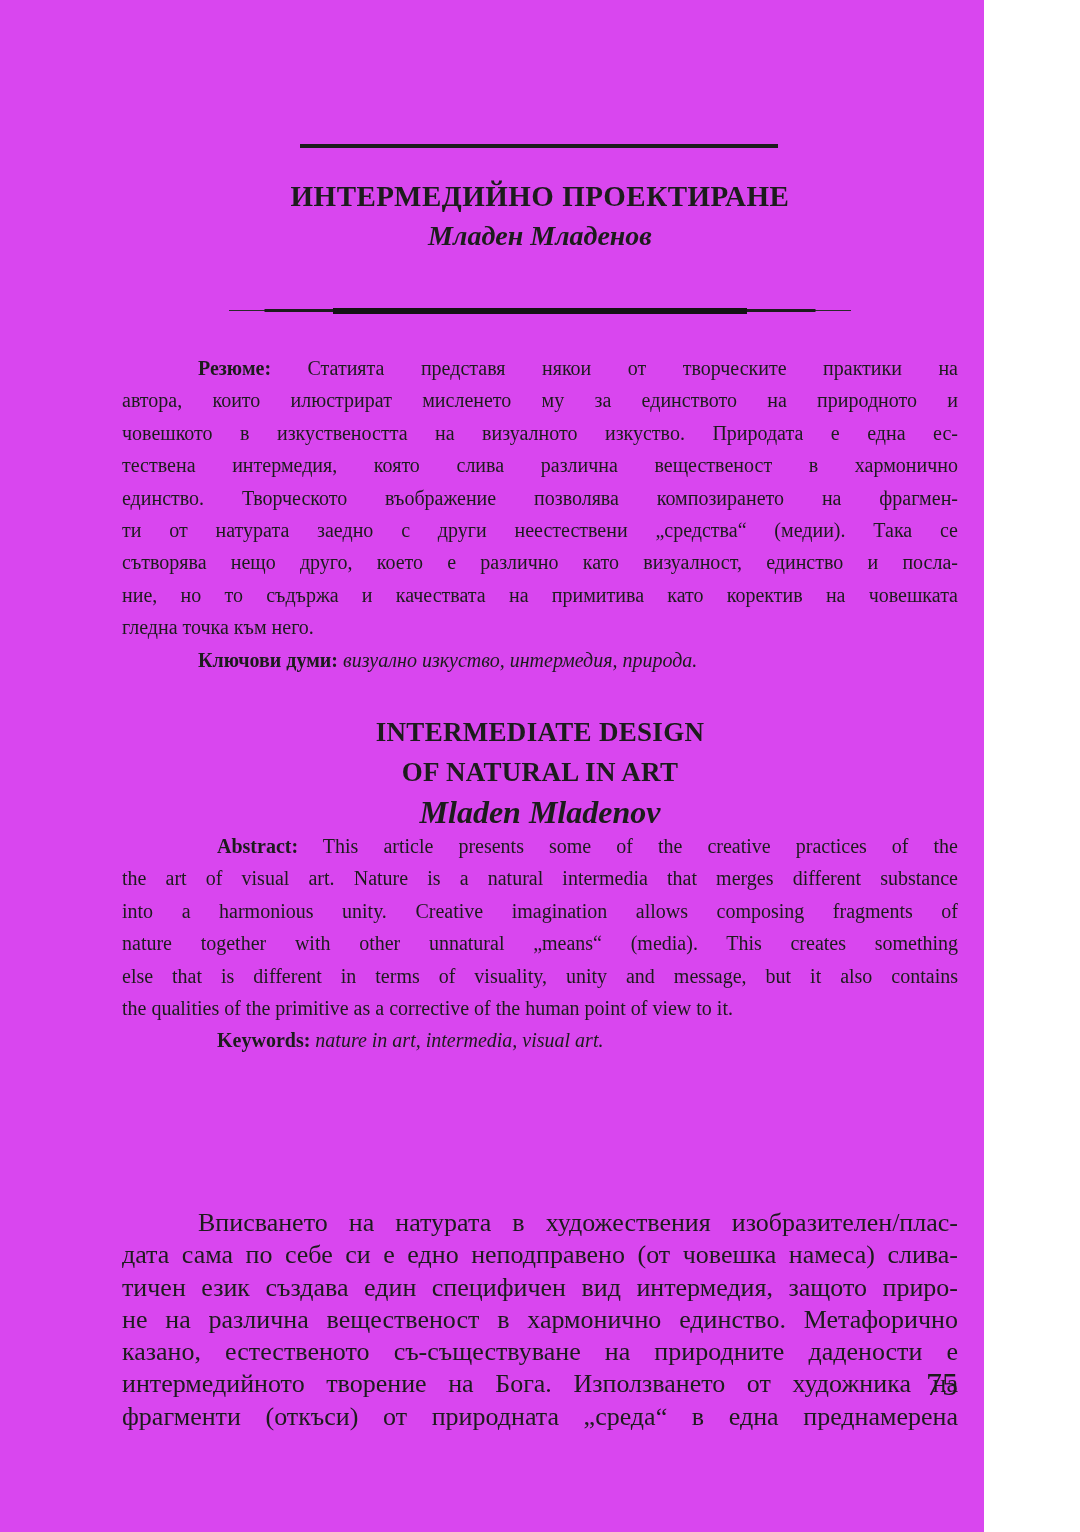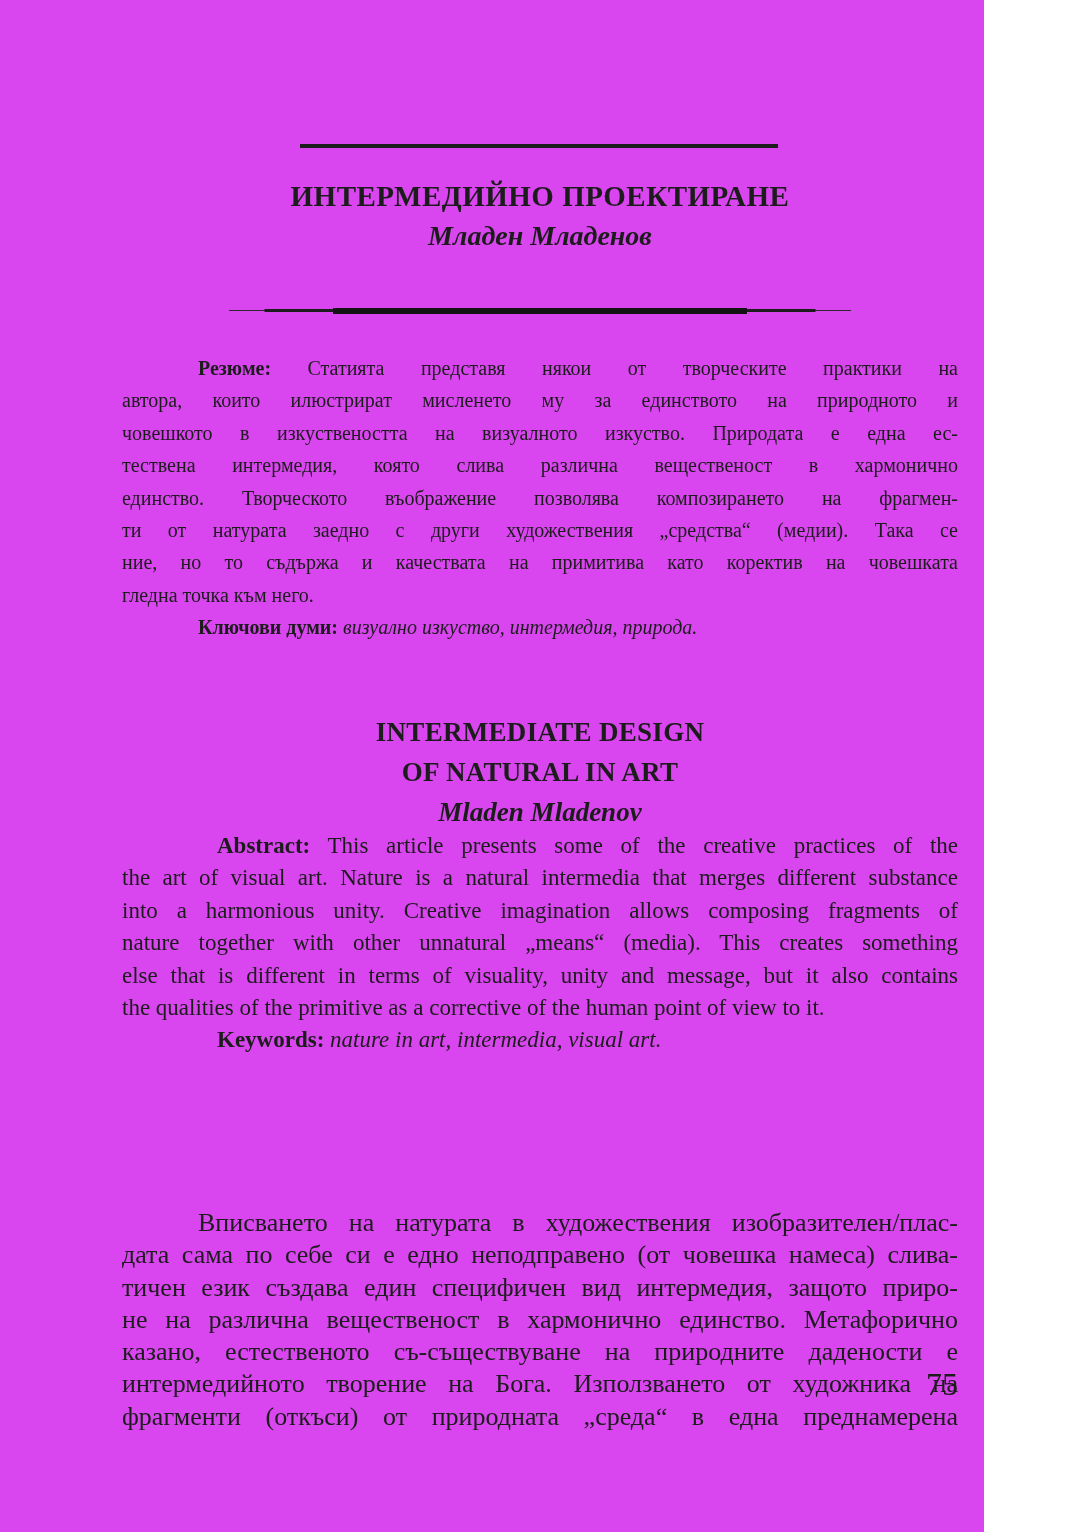"ти от натурата заедно с" div.line { text: художествения -> неестествени }
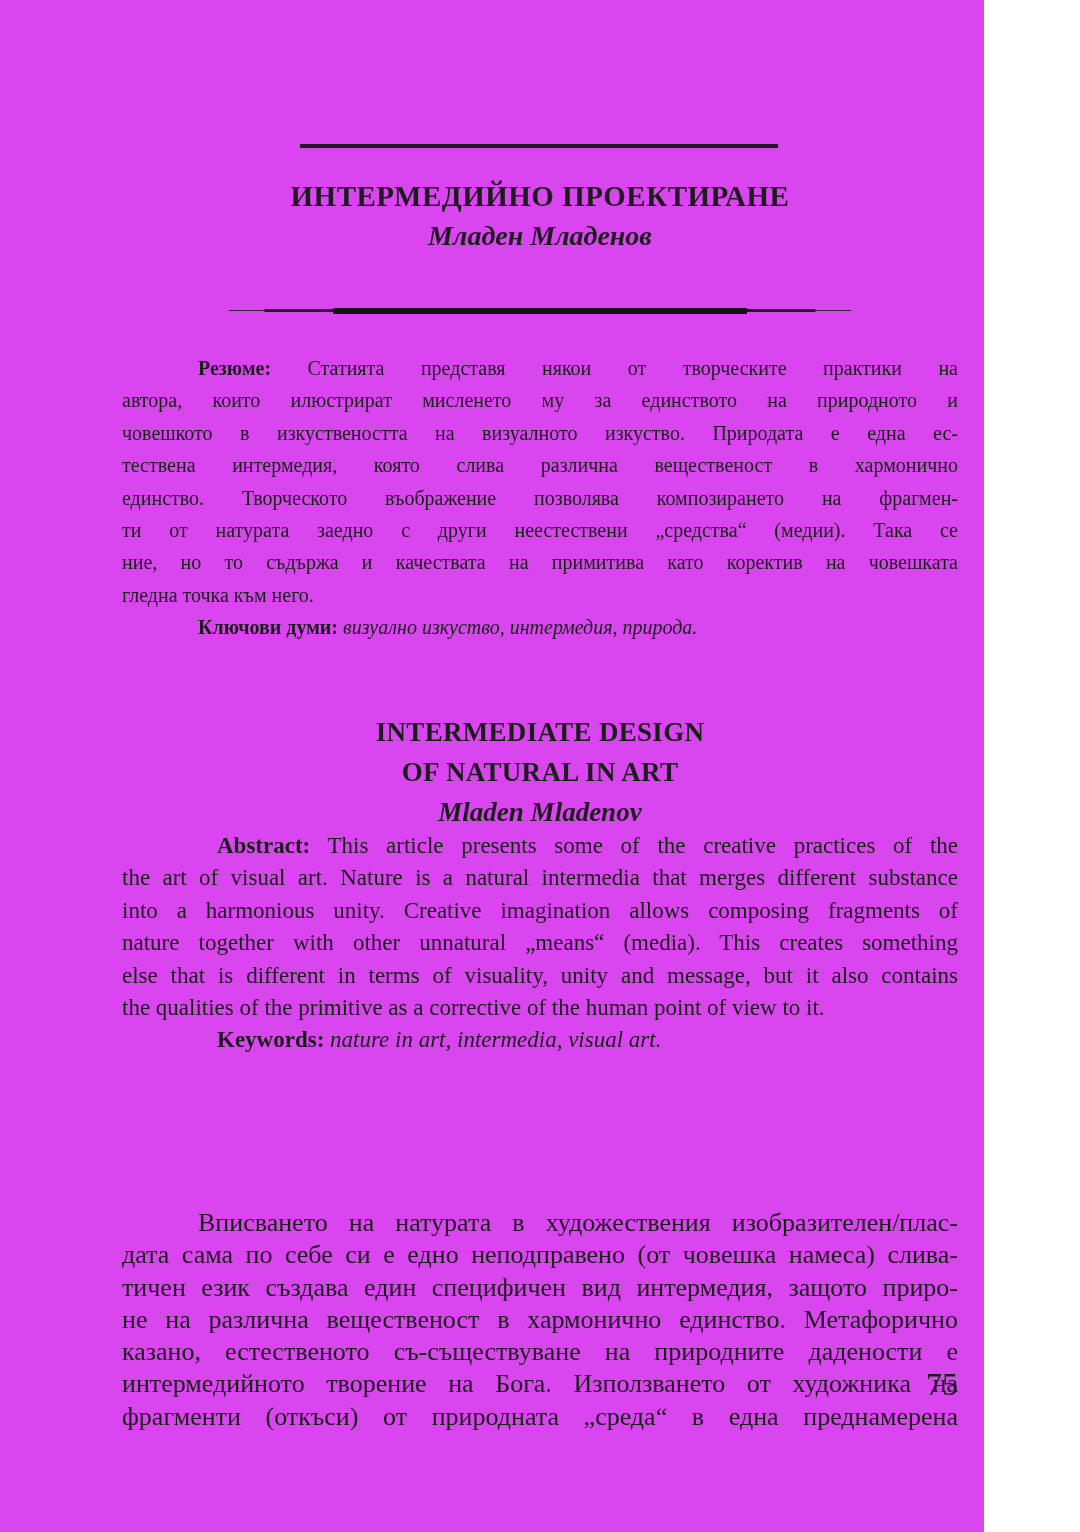"сътворява нещо друго, което е" div.line { html: none -> <div>сътворява нещо друго, което е различно като визуалност, единство и посла-</div> }
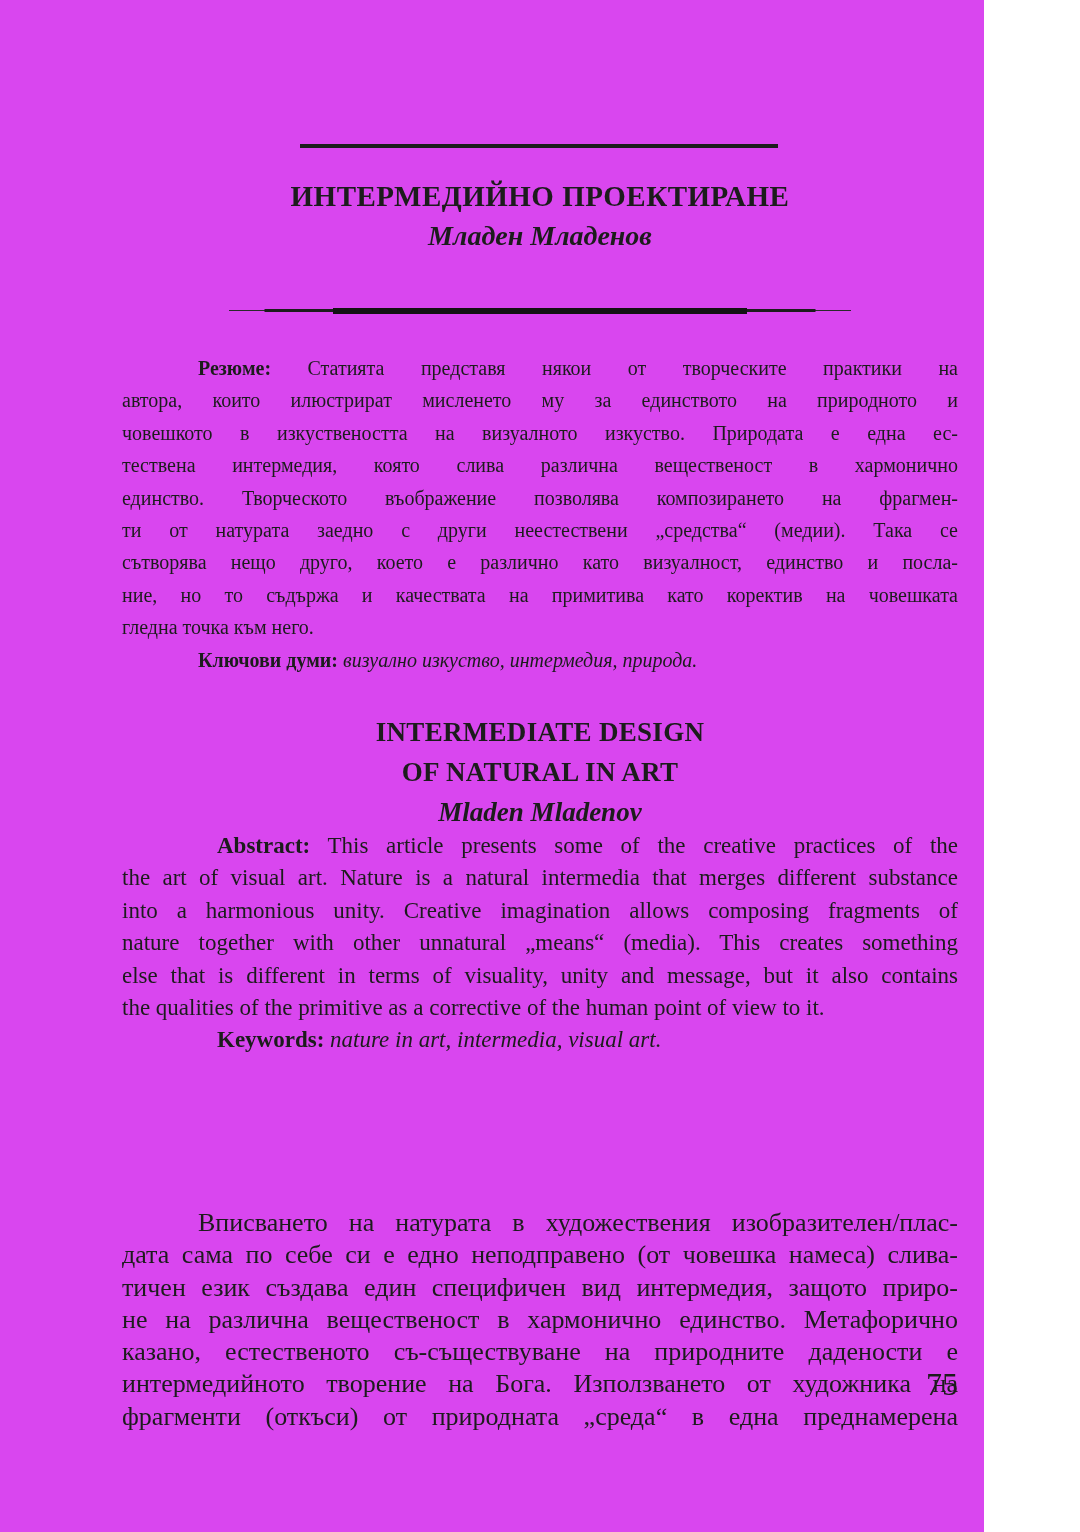"Mladen Mladenov" .en-author-line { font-size: 27px -> 32px }
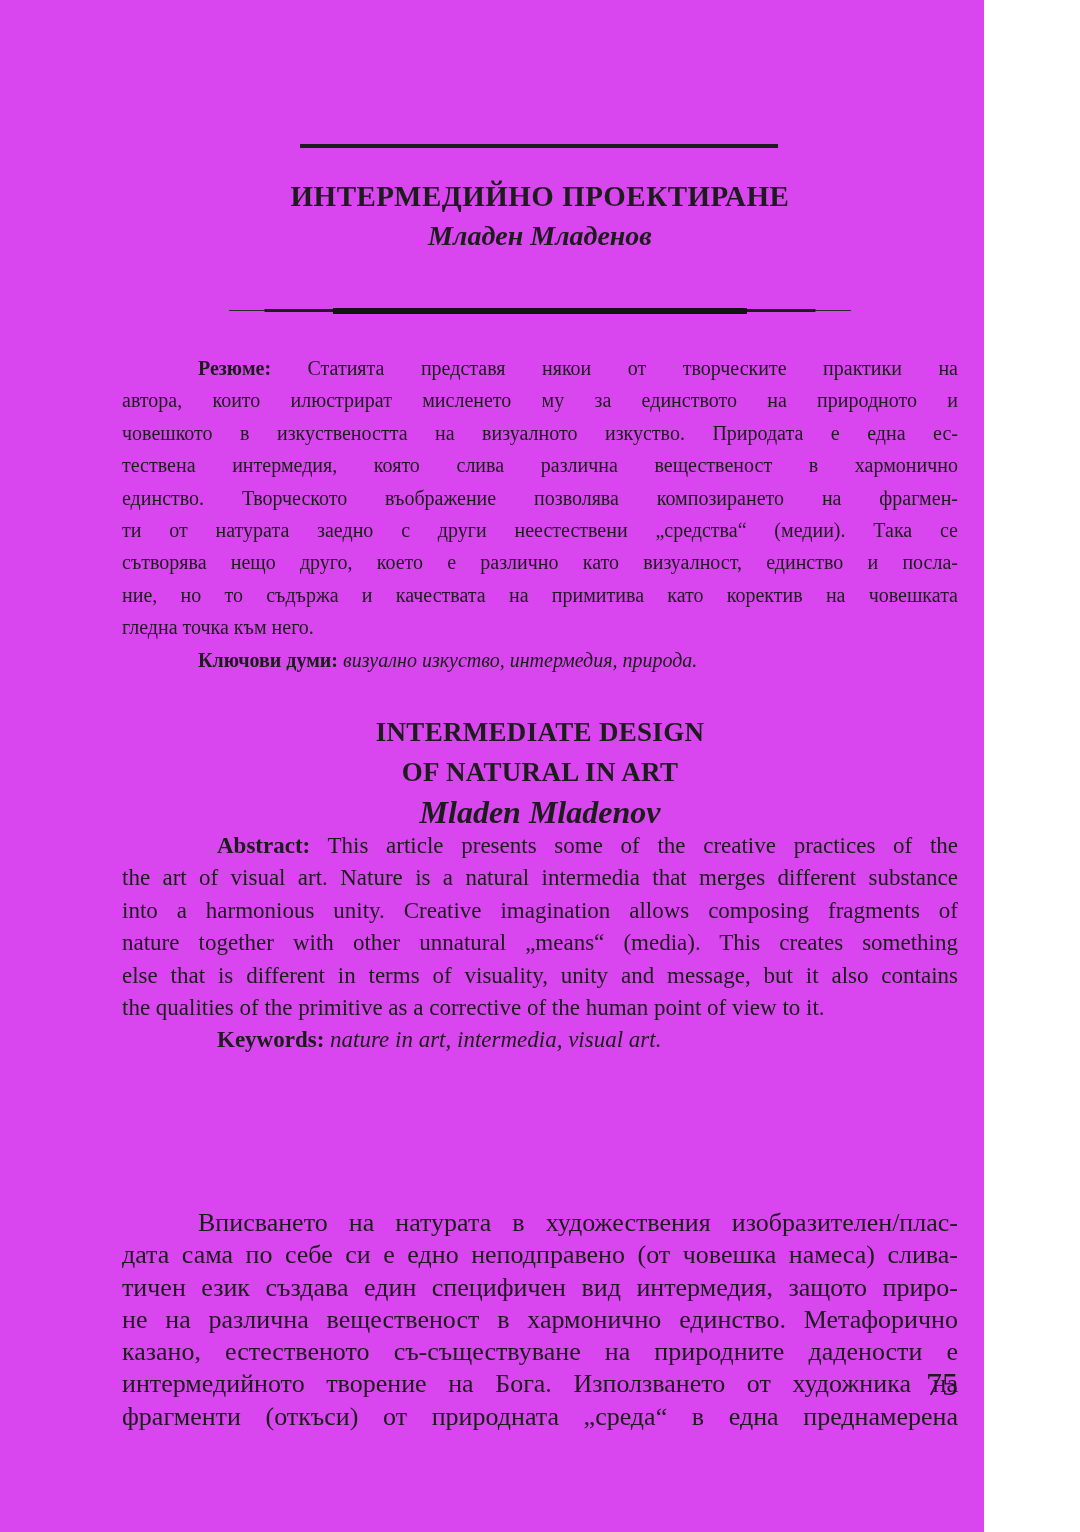"Abstract: This article presents some" .en-abstract { font-size: 23px -> 20px }
